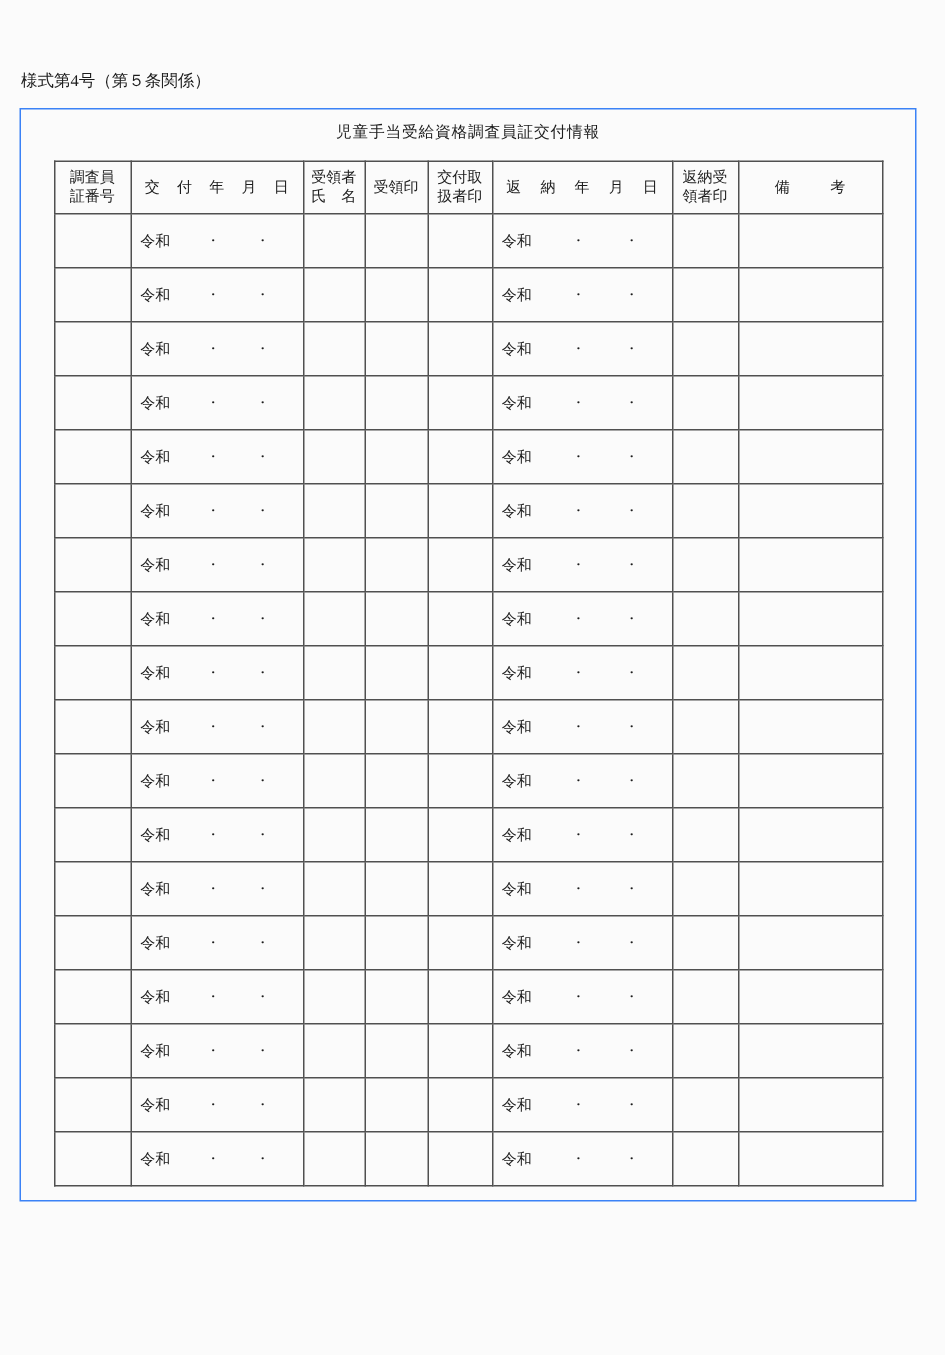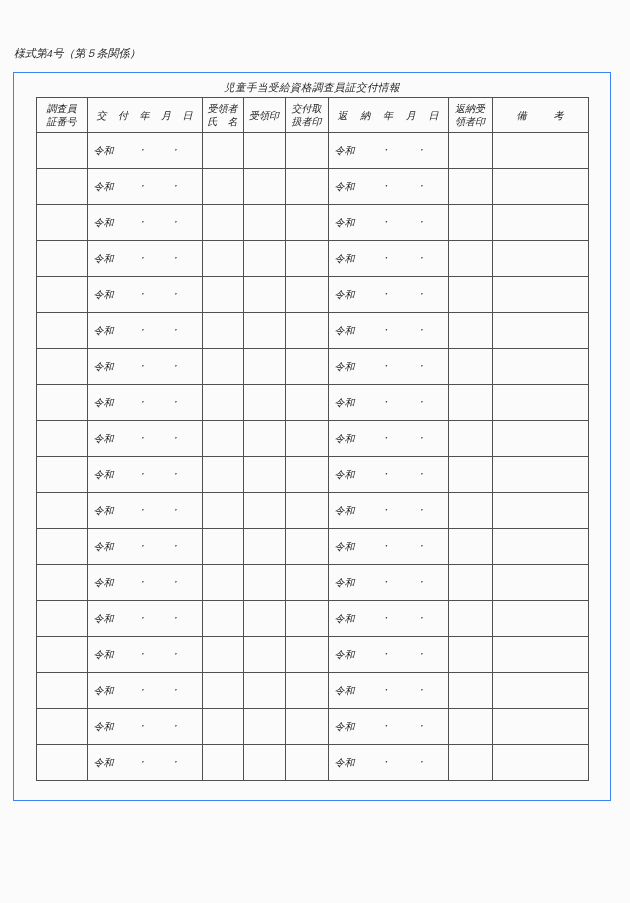"様式第4号（第５条関係）" .sheet { font-style: italic -> none }
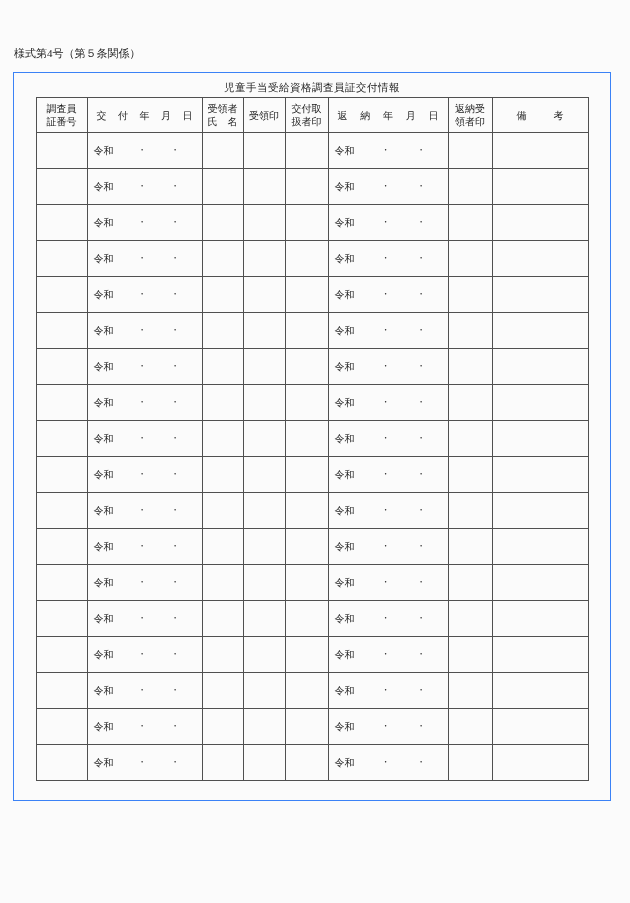"調査員" table.grid { margin: 2px auto 0 auto -> 12px auto 0 auto }
